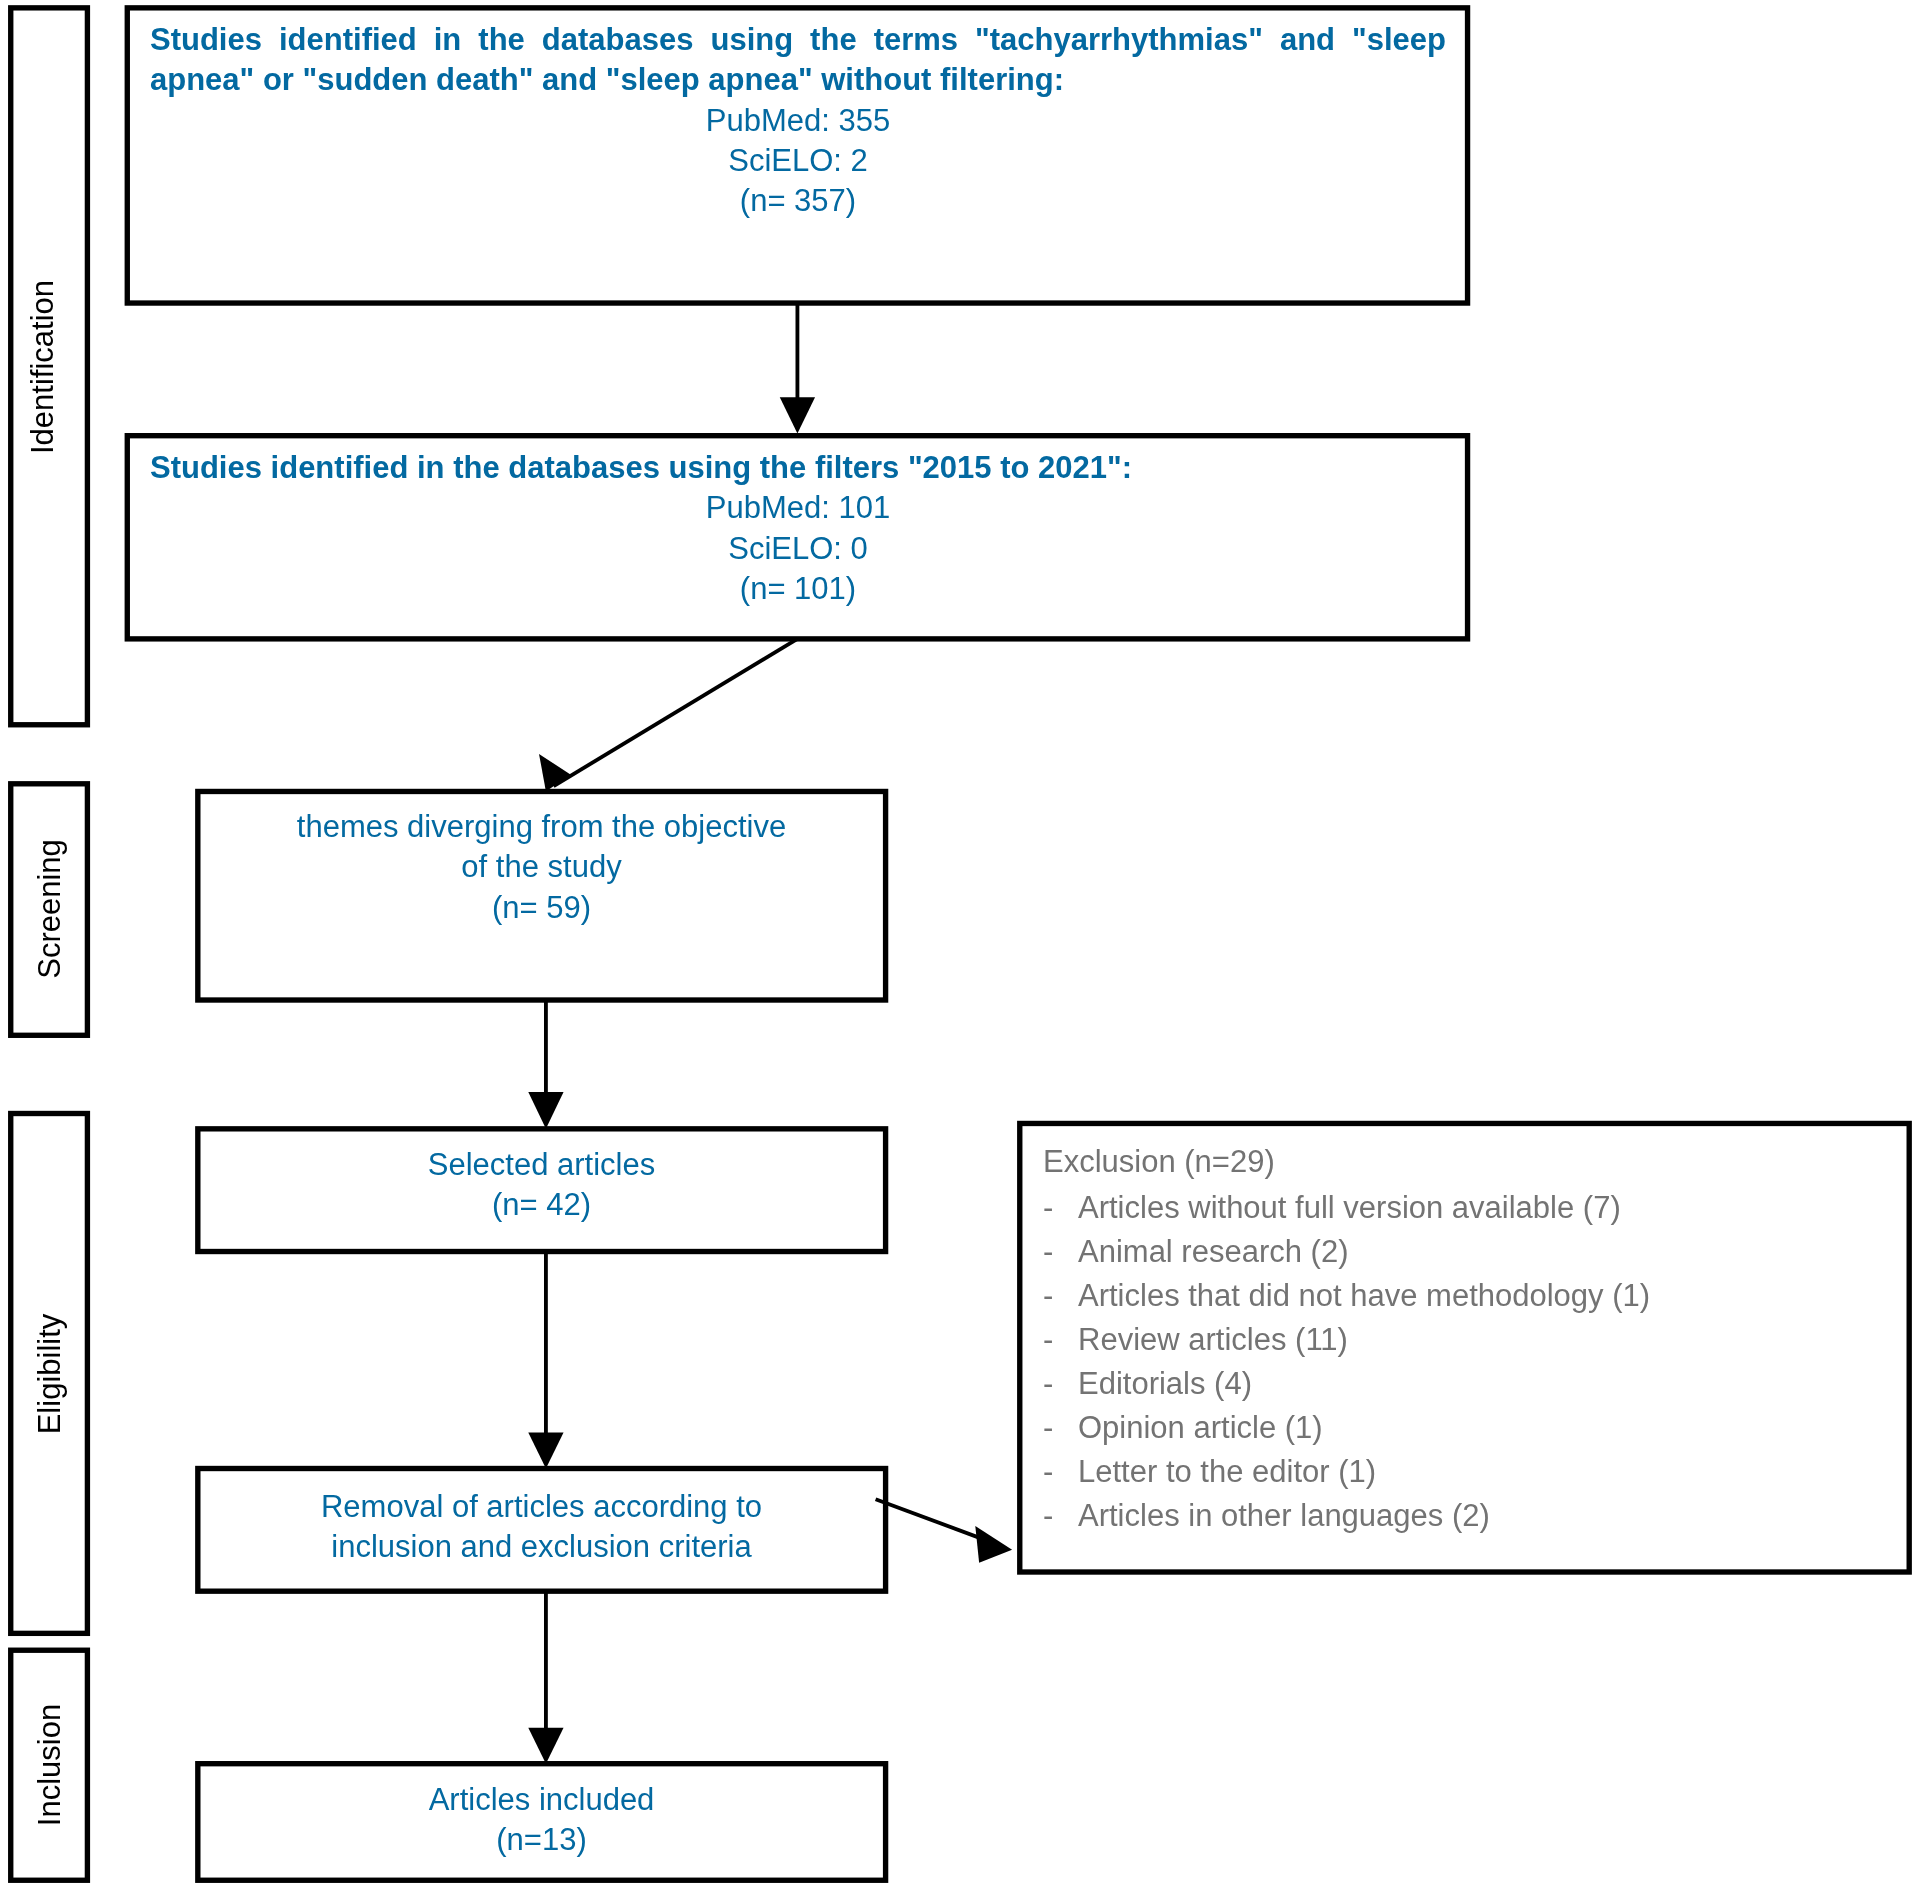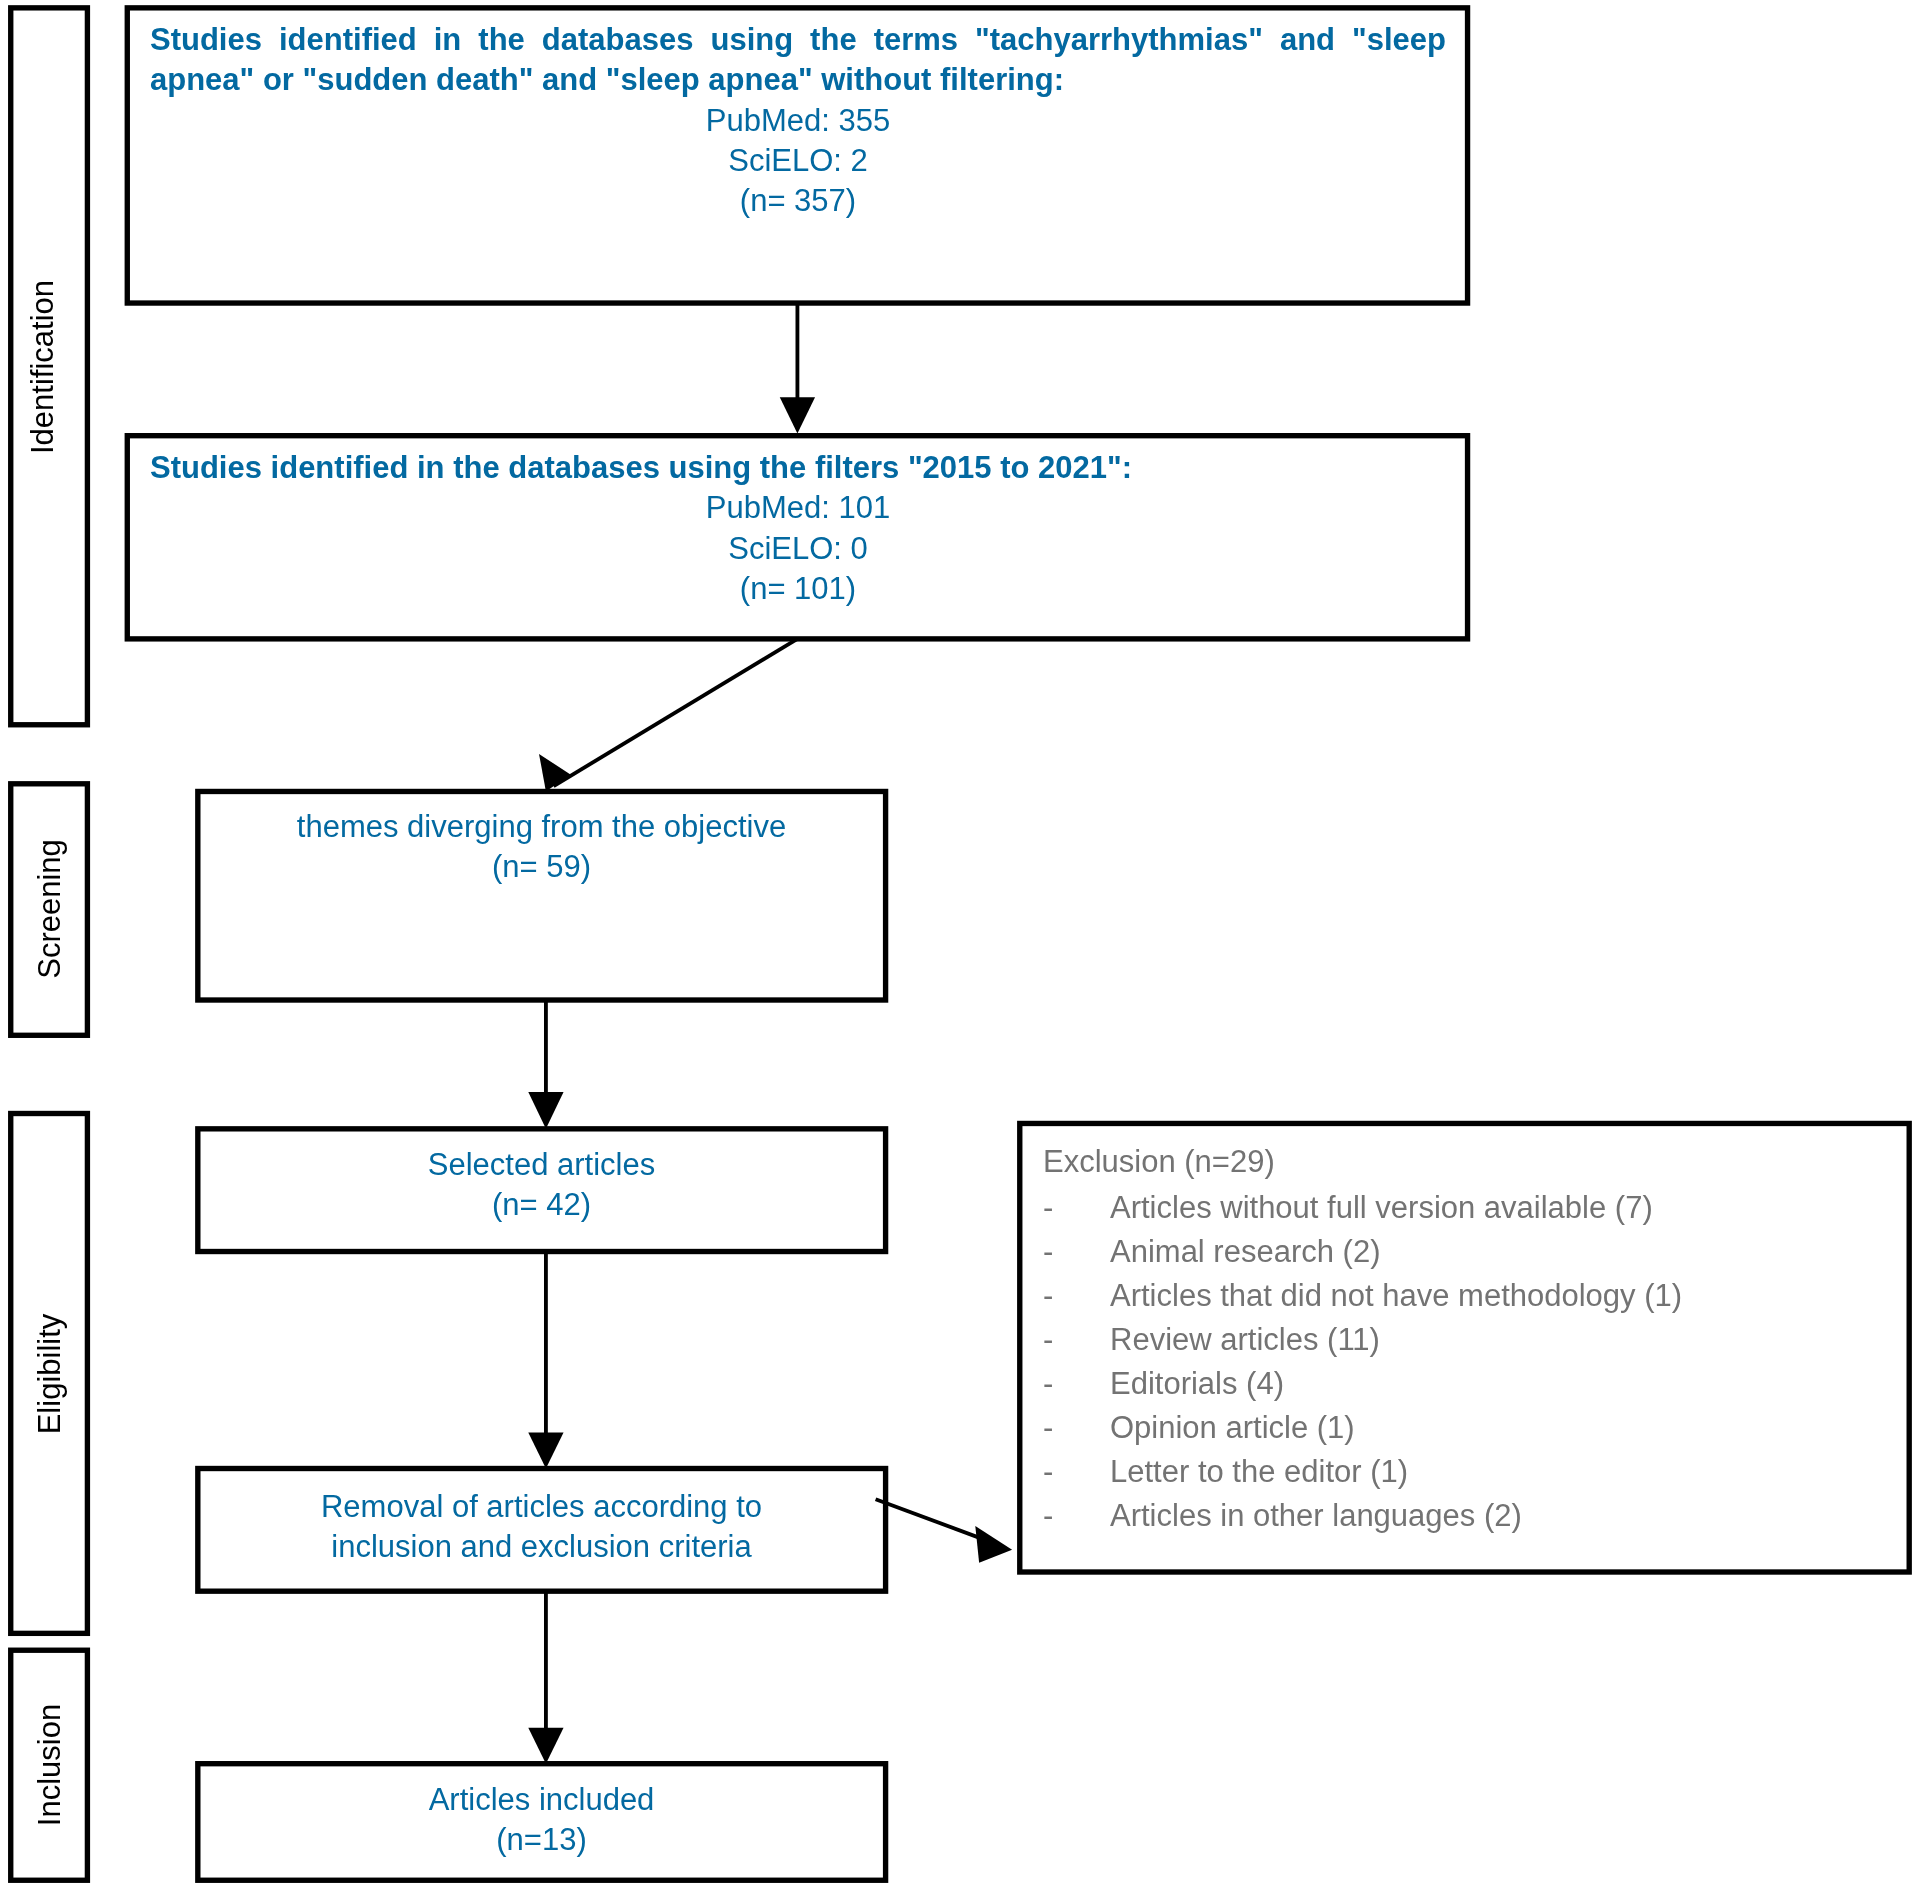"of the study" span.ln { html: none -> <span>of the study</span> }
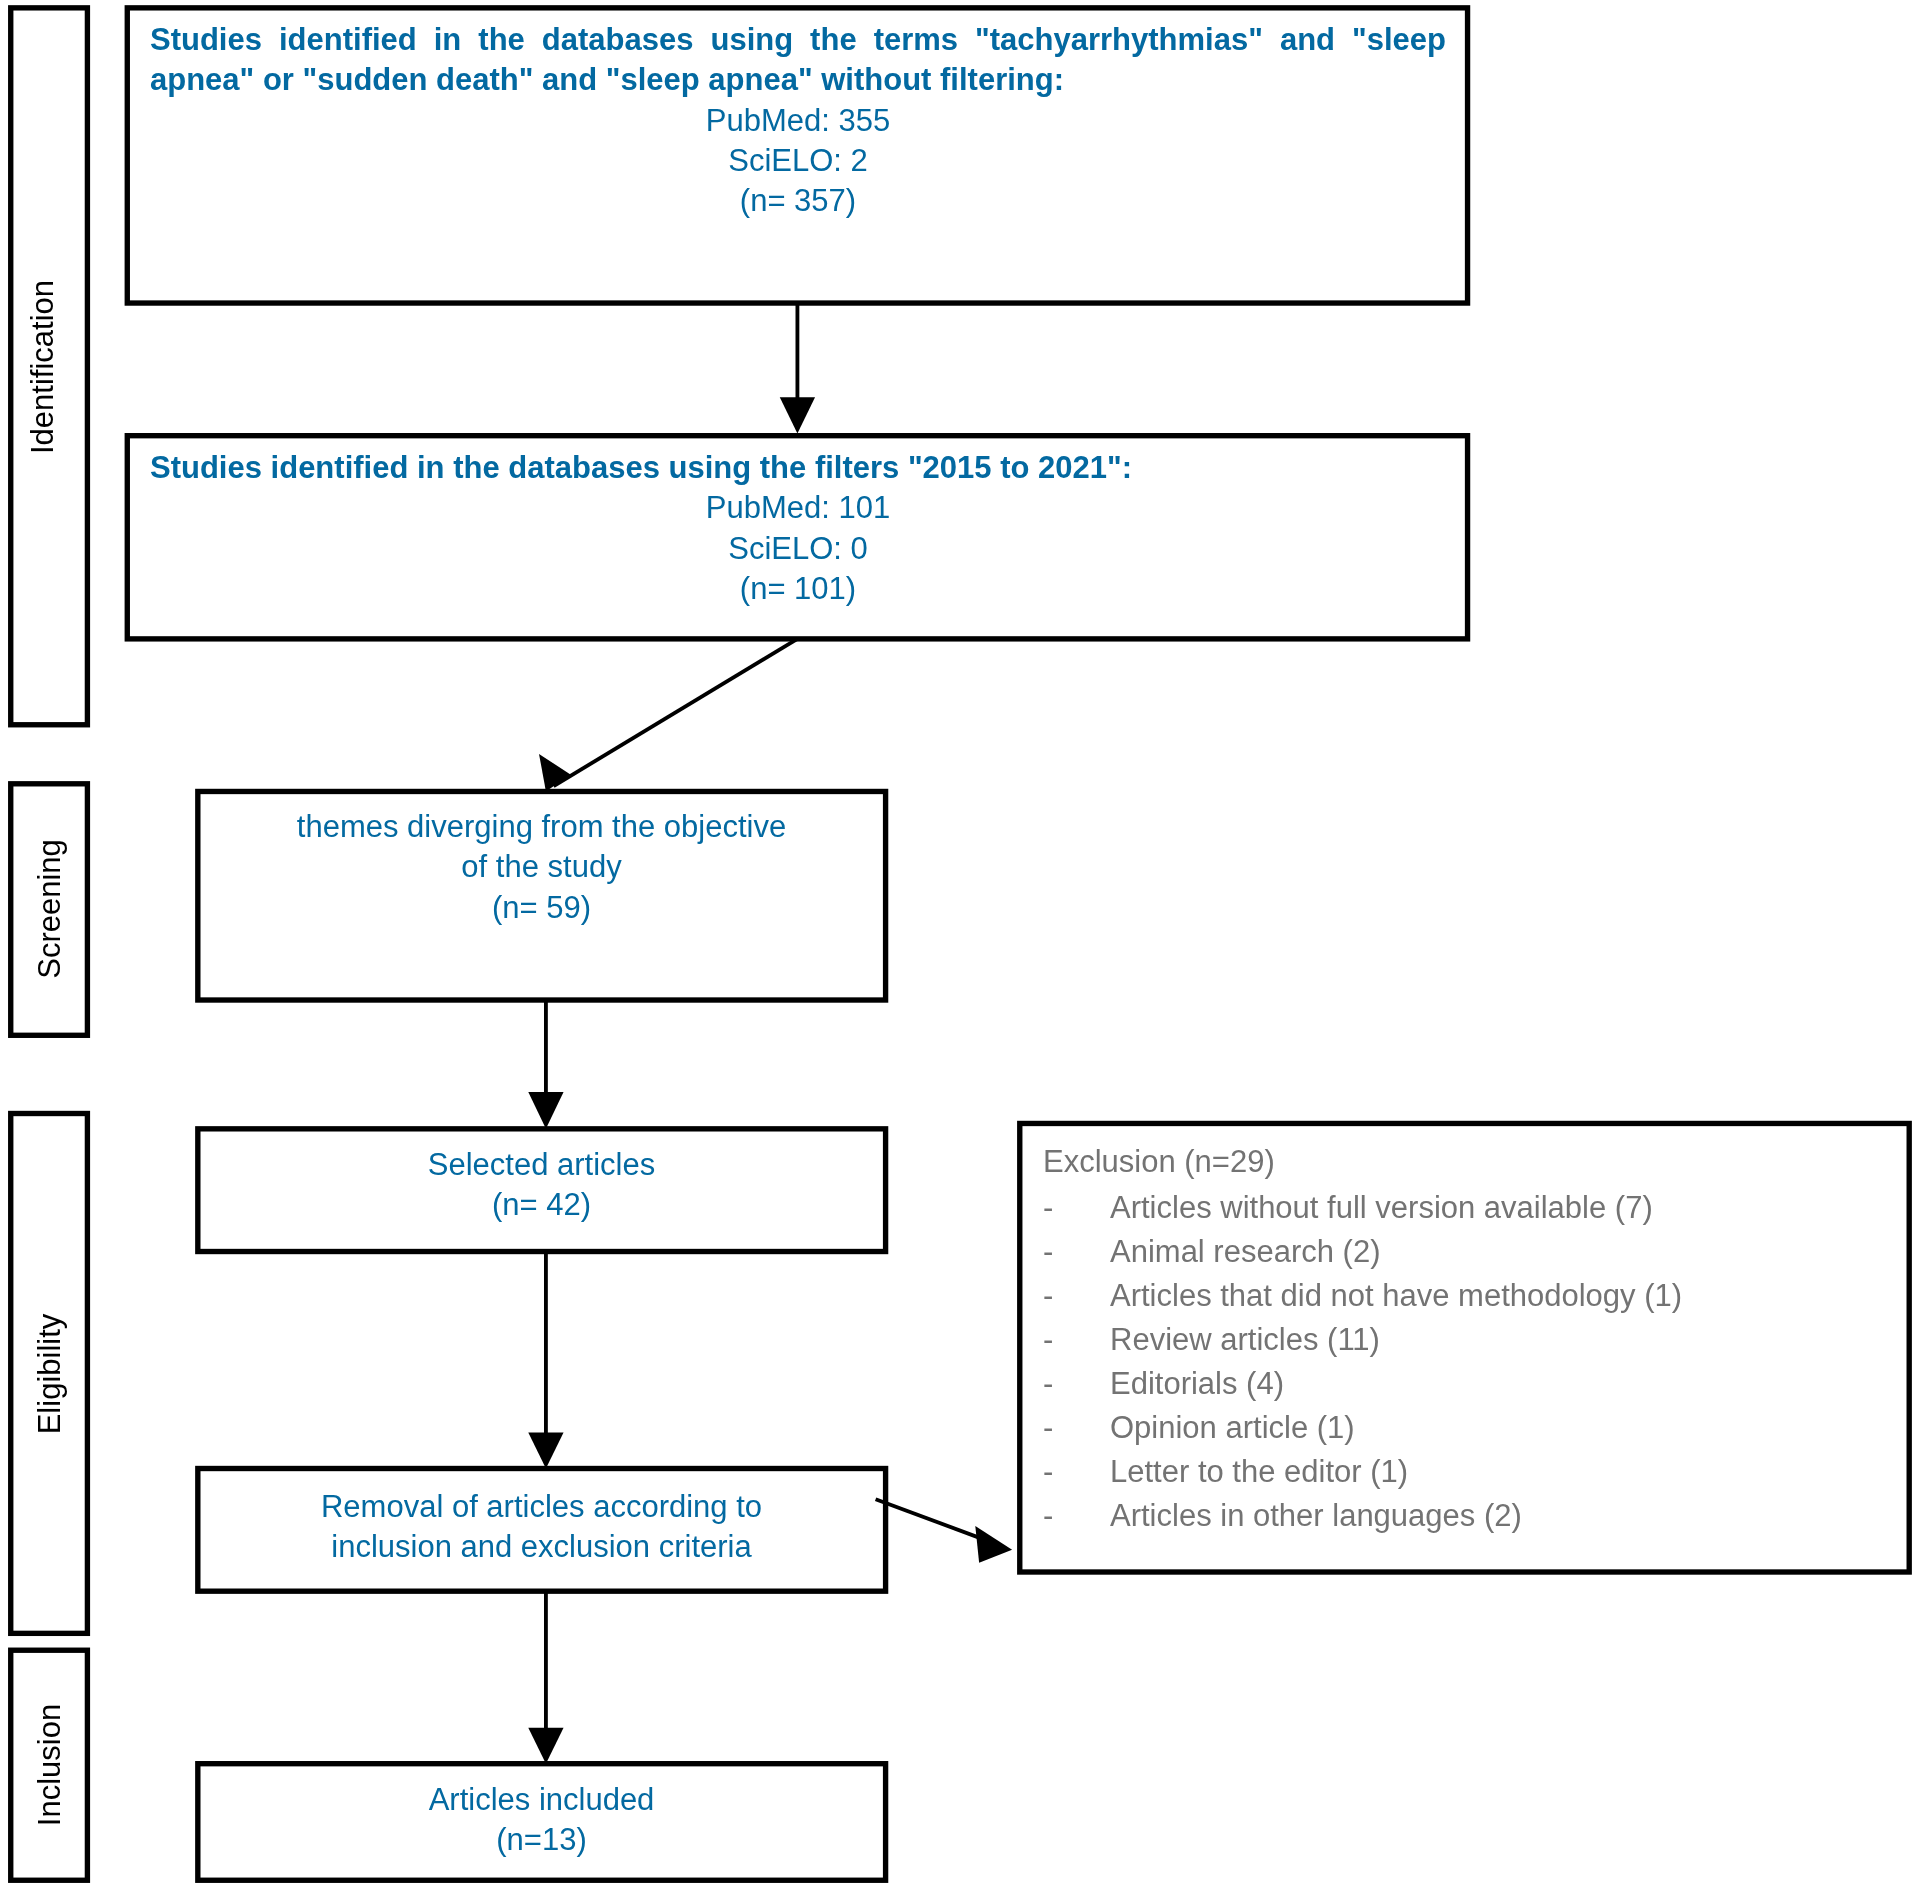"Articles without full version available" .excl-label { margin-left: 32px -> none }
